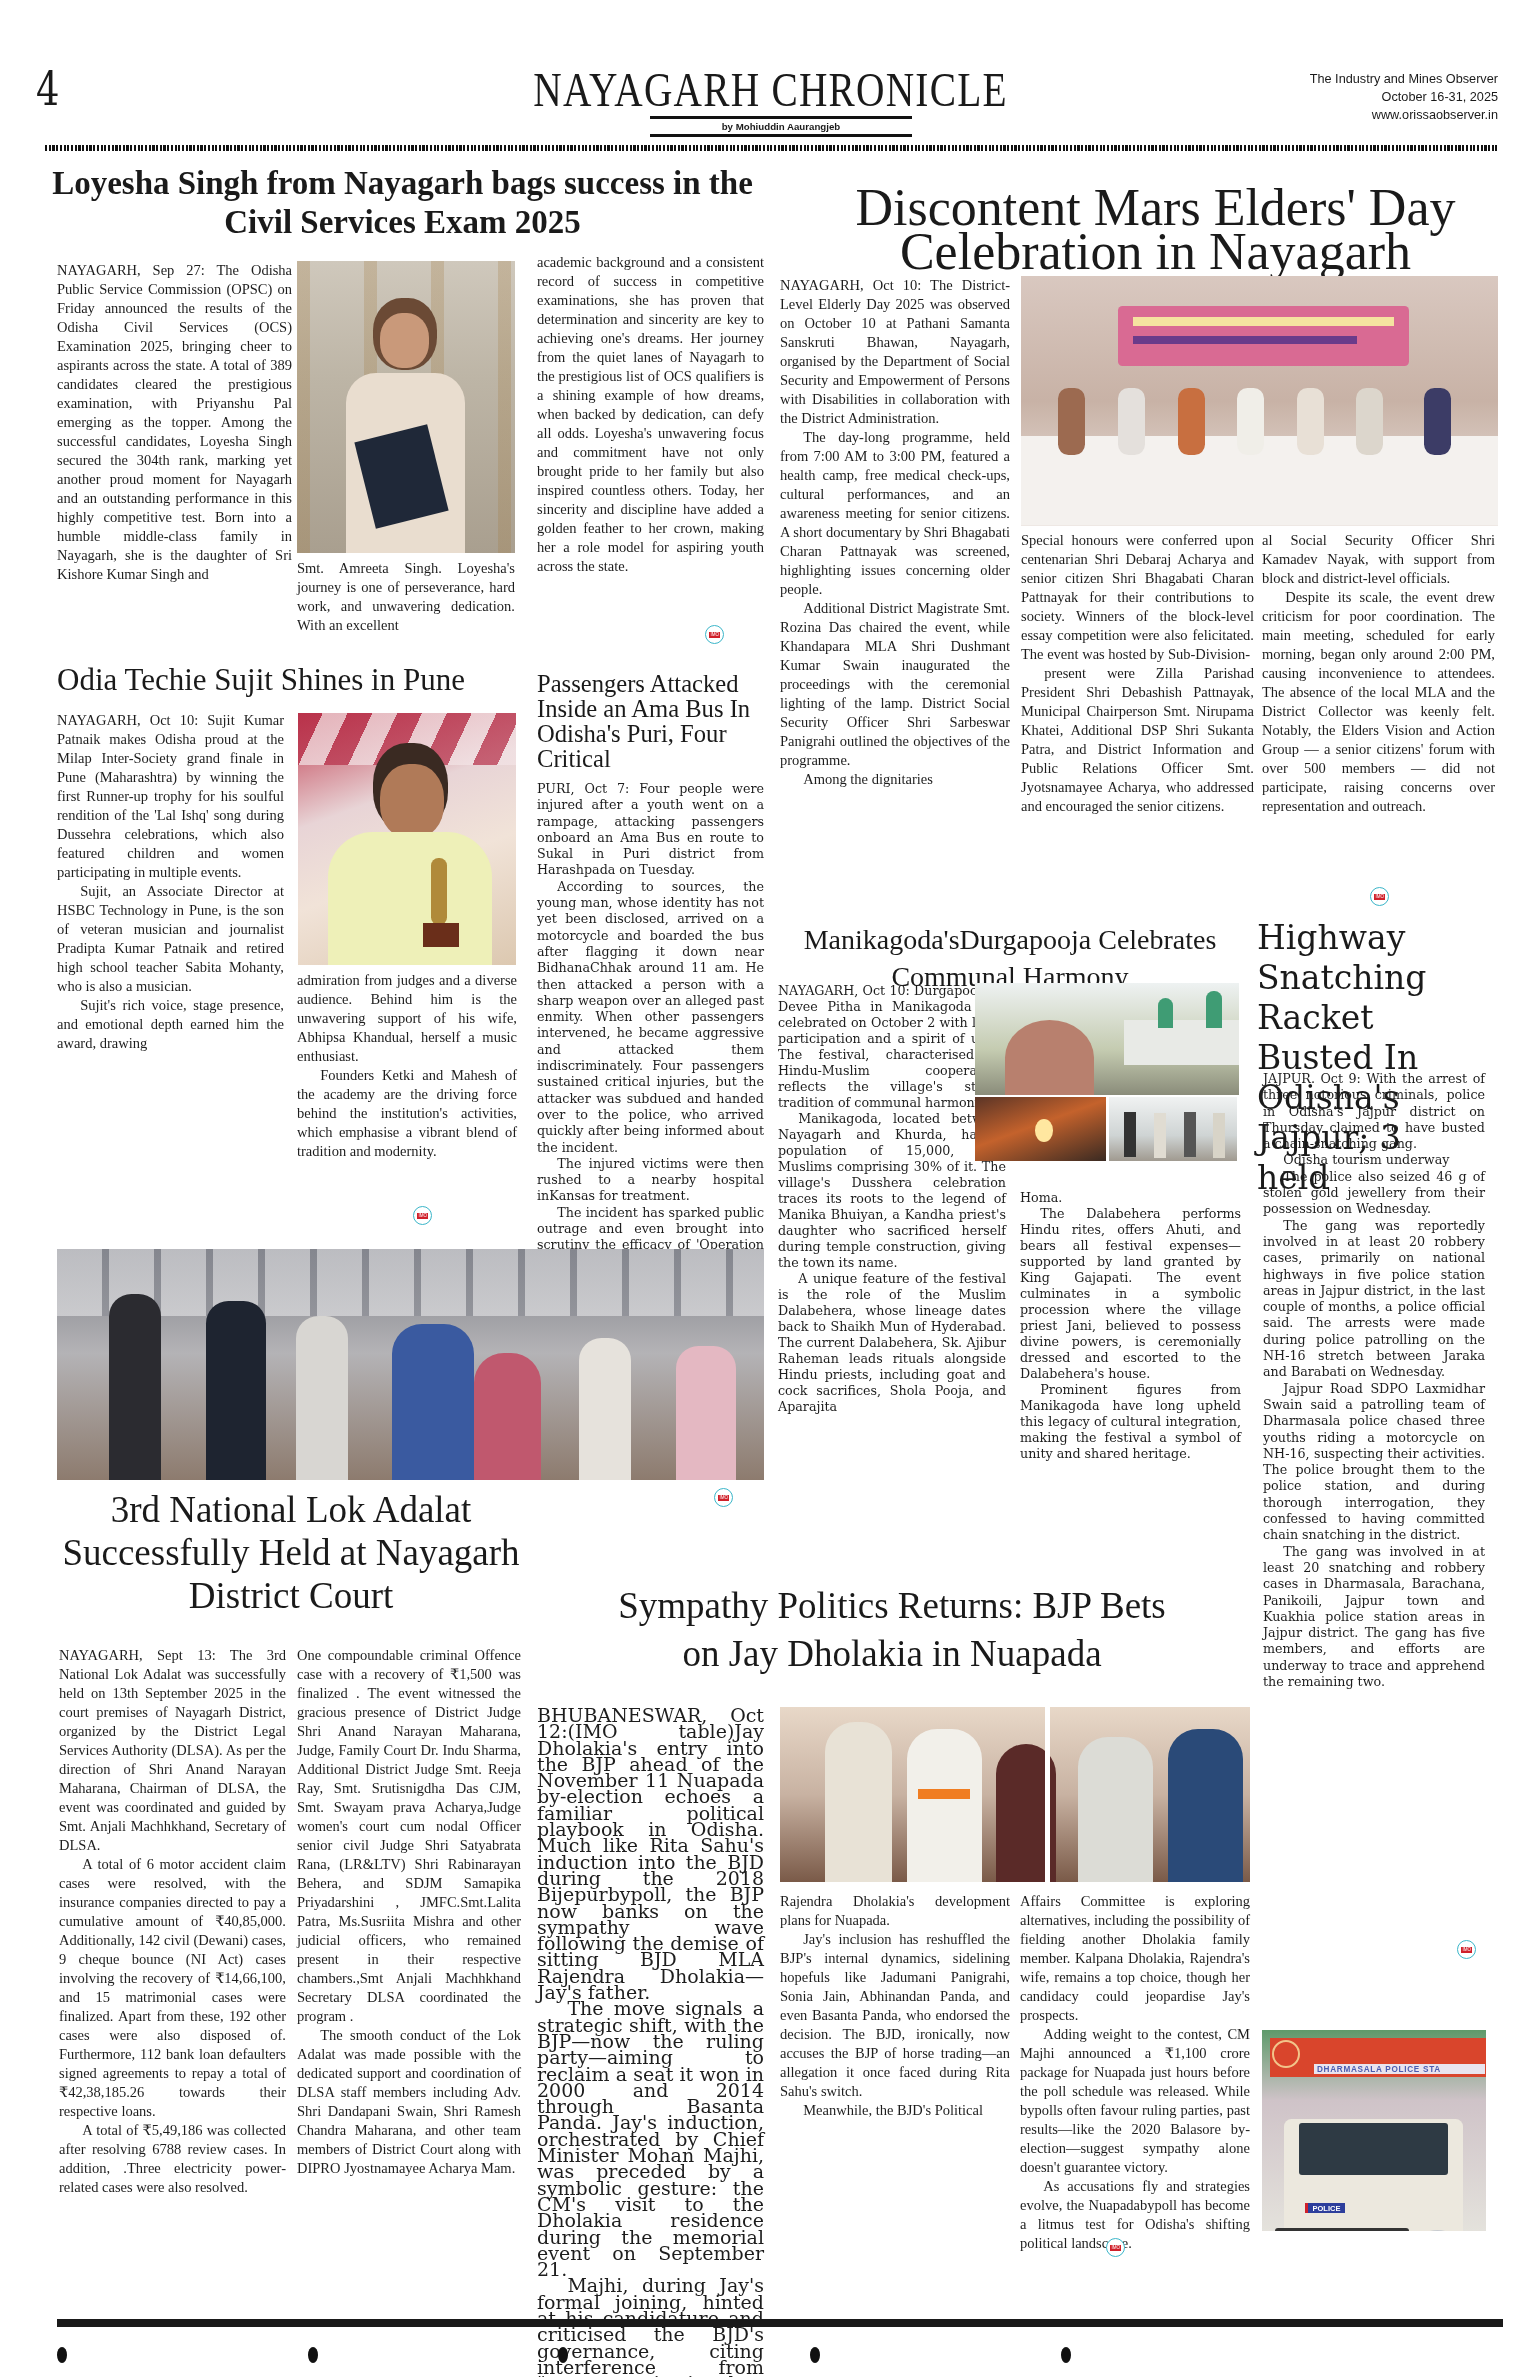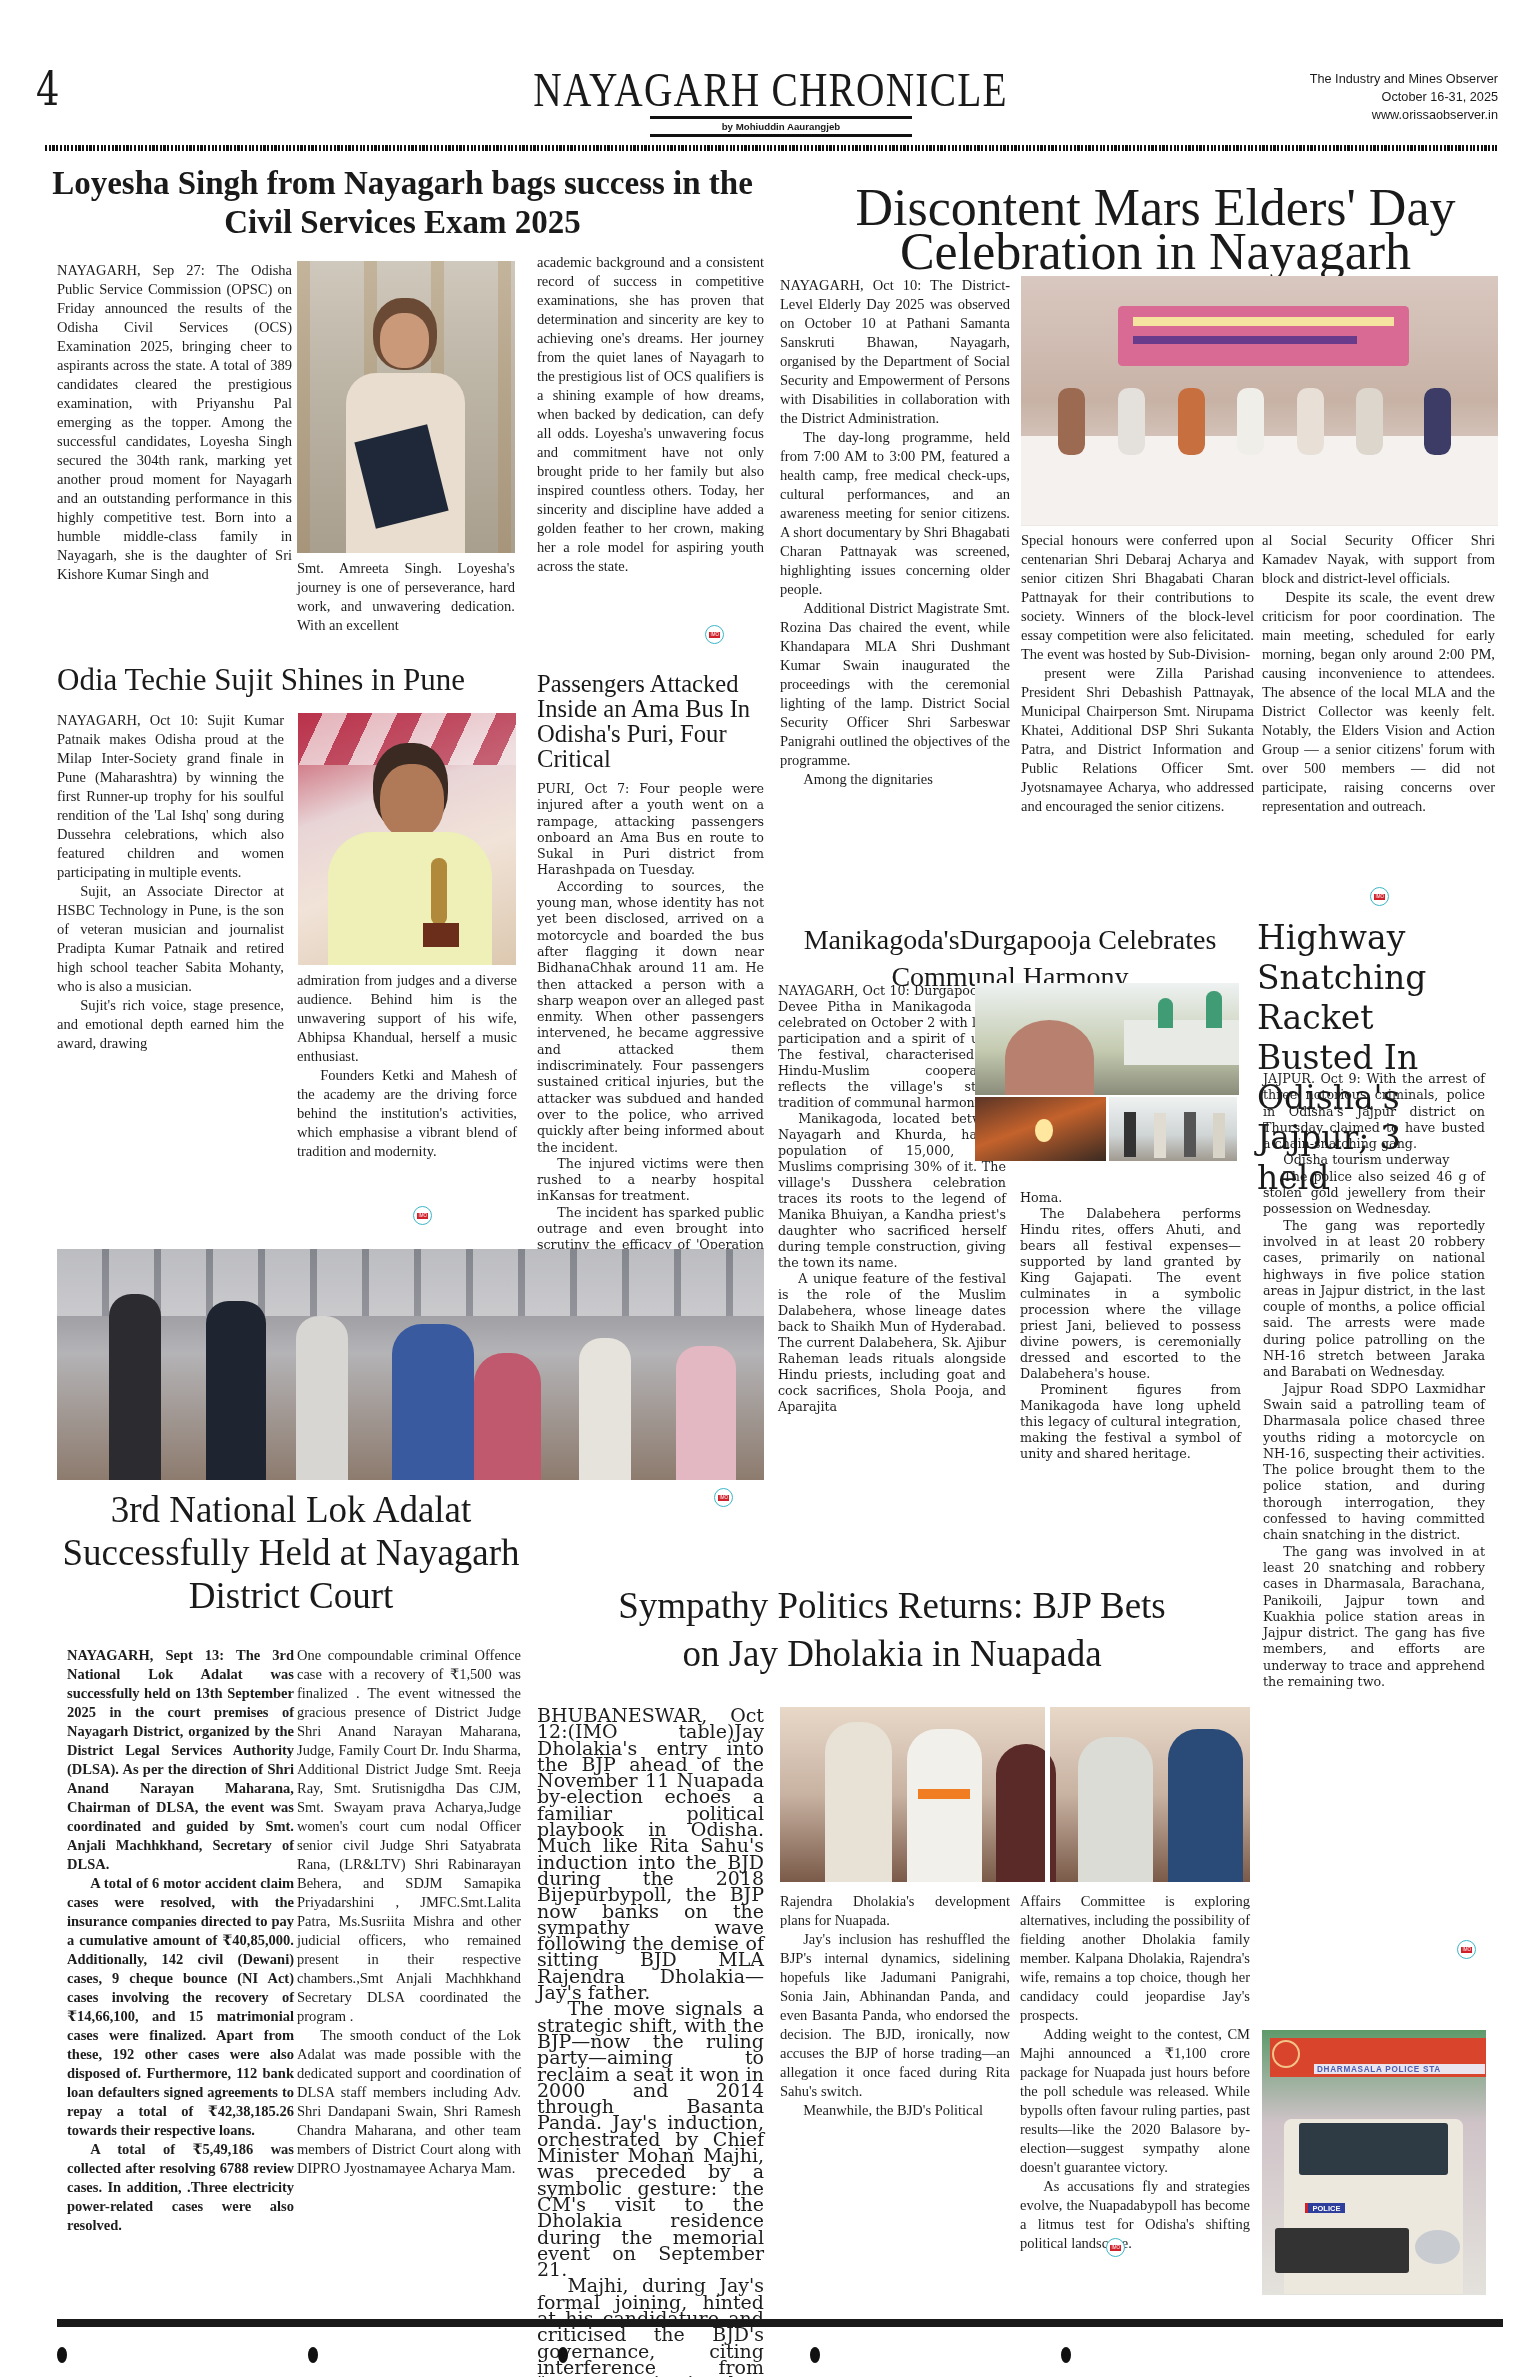"NAYAGARH, Sept 13: The 3rd" div.abs { font-weight: bold -> none; left: 67px -> 59px }
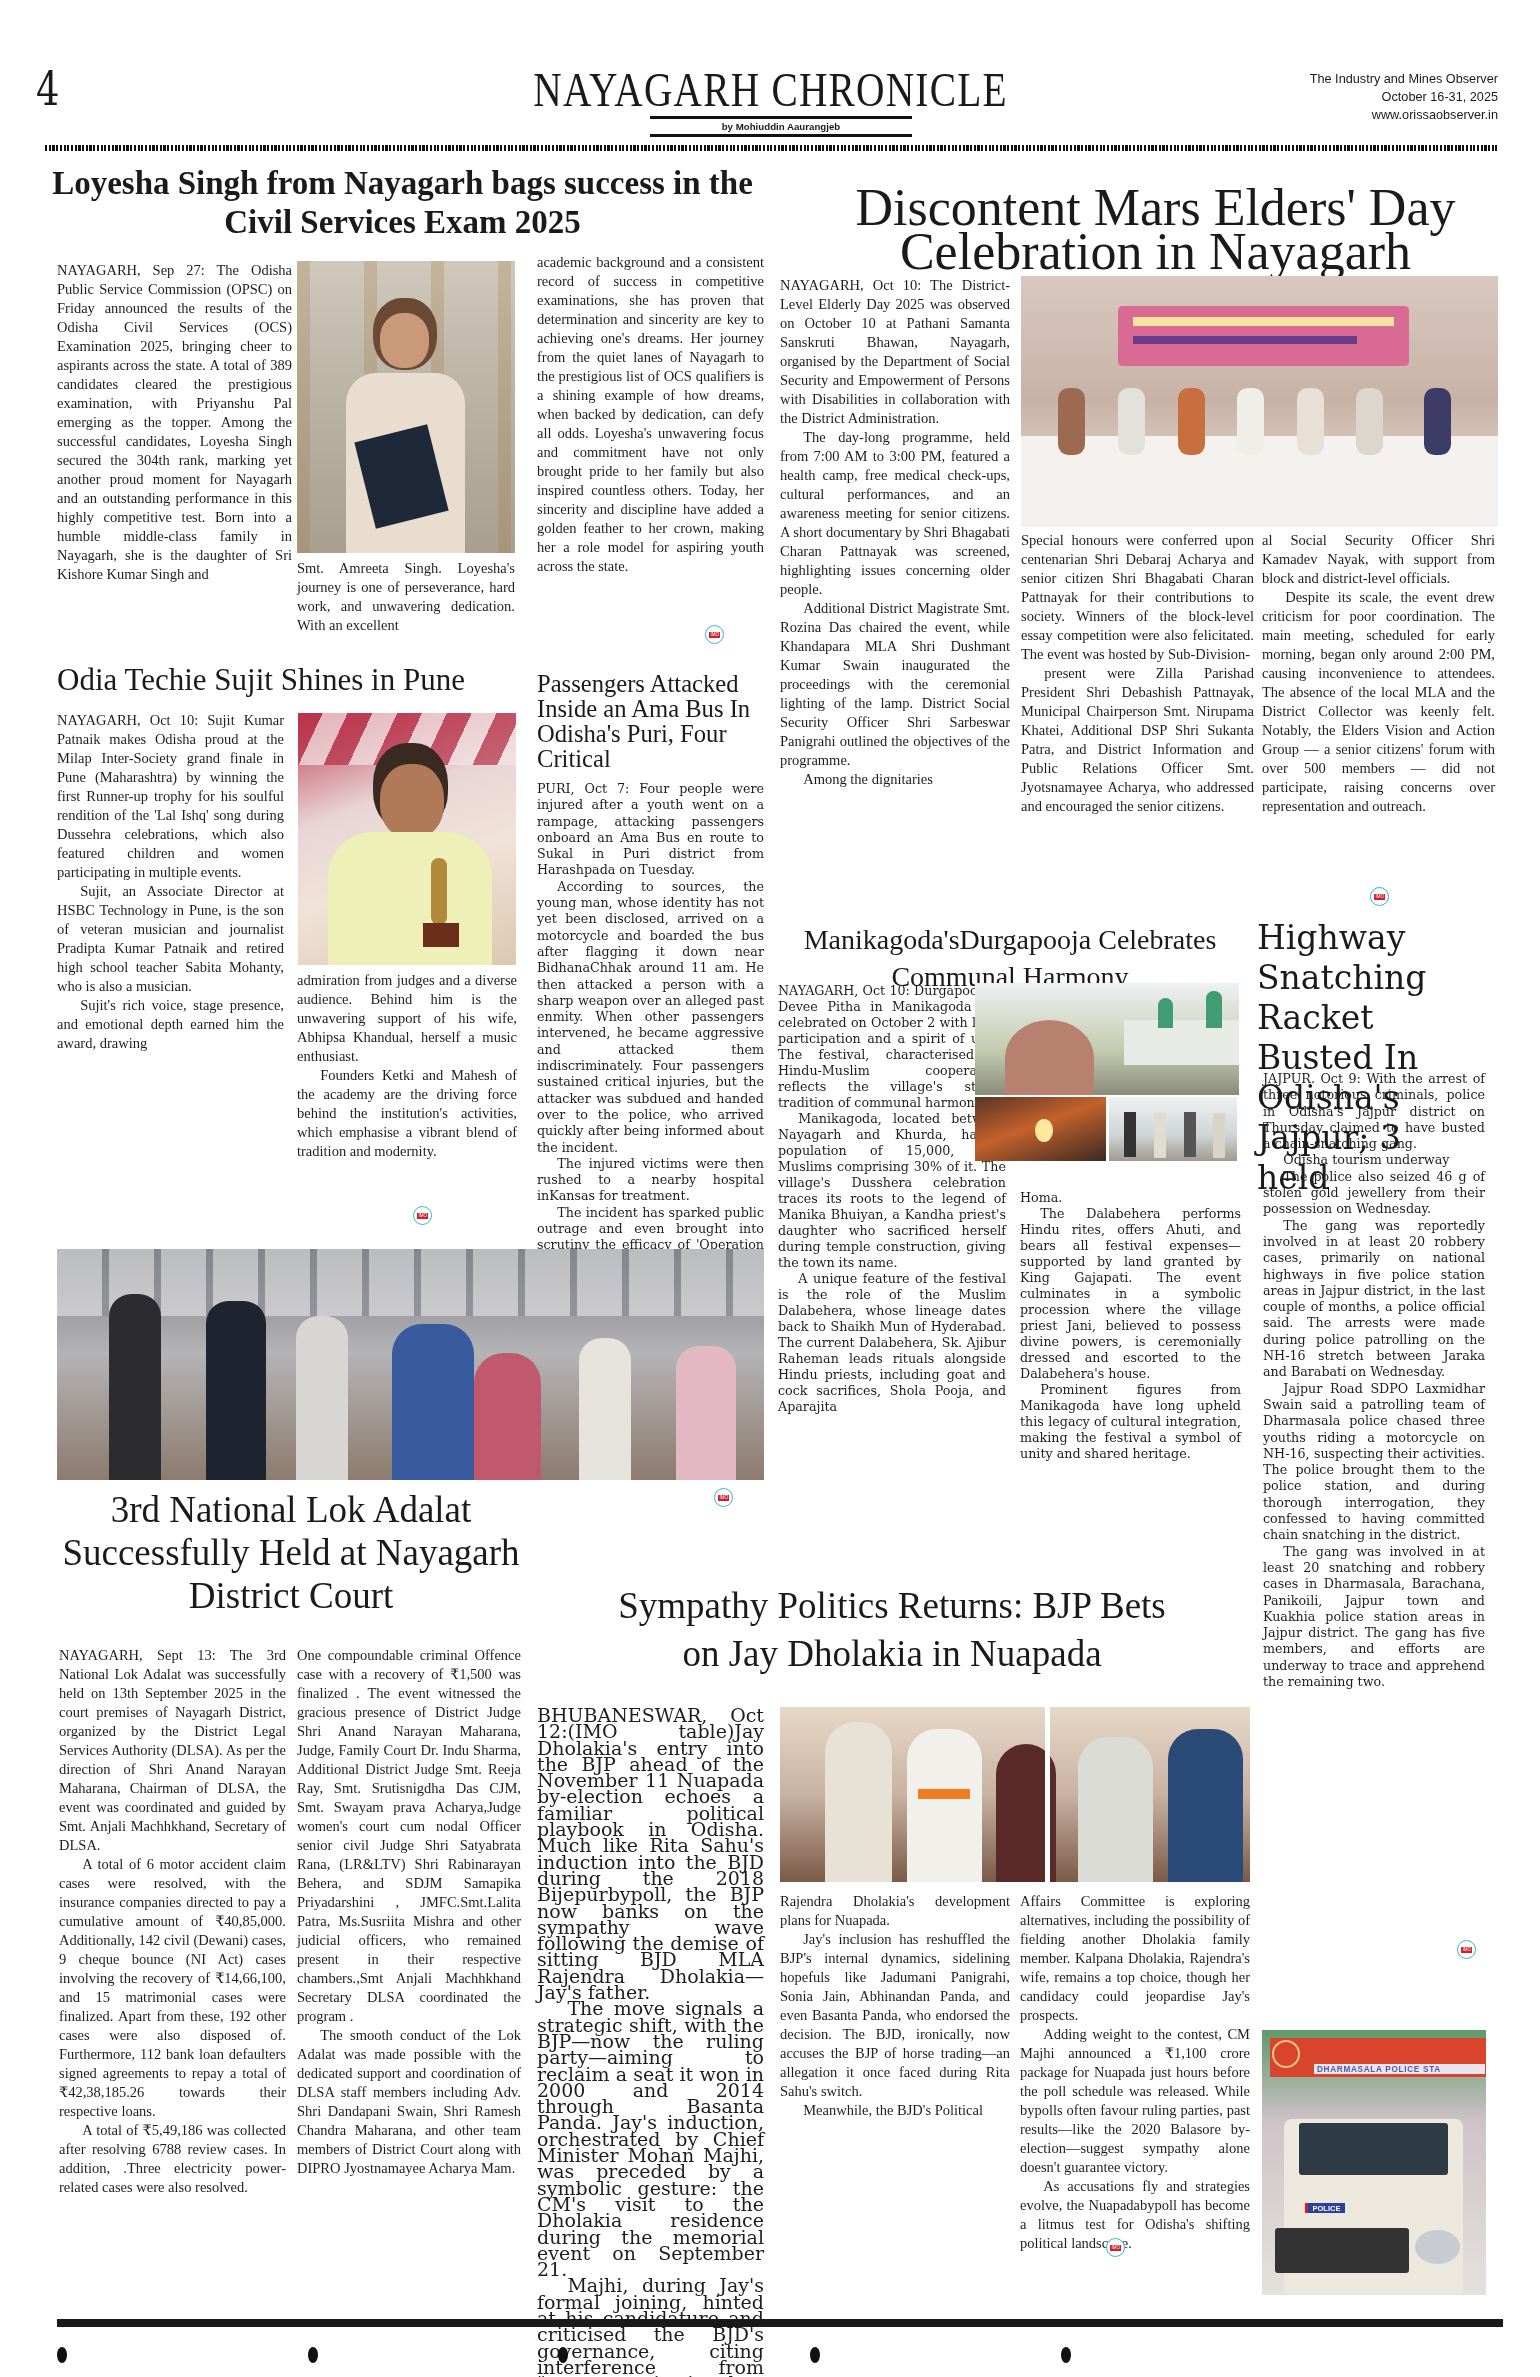"DHARMASALA POLICE STA" div.photo { height: 265px -> 201px }
